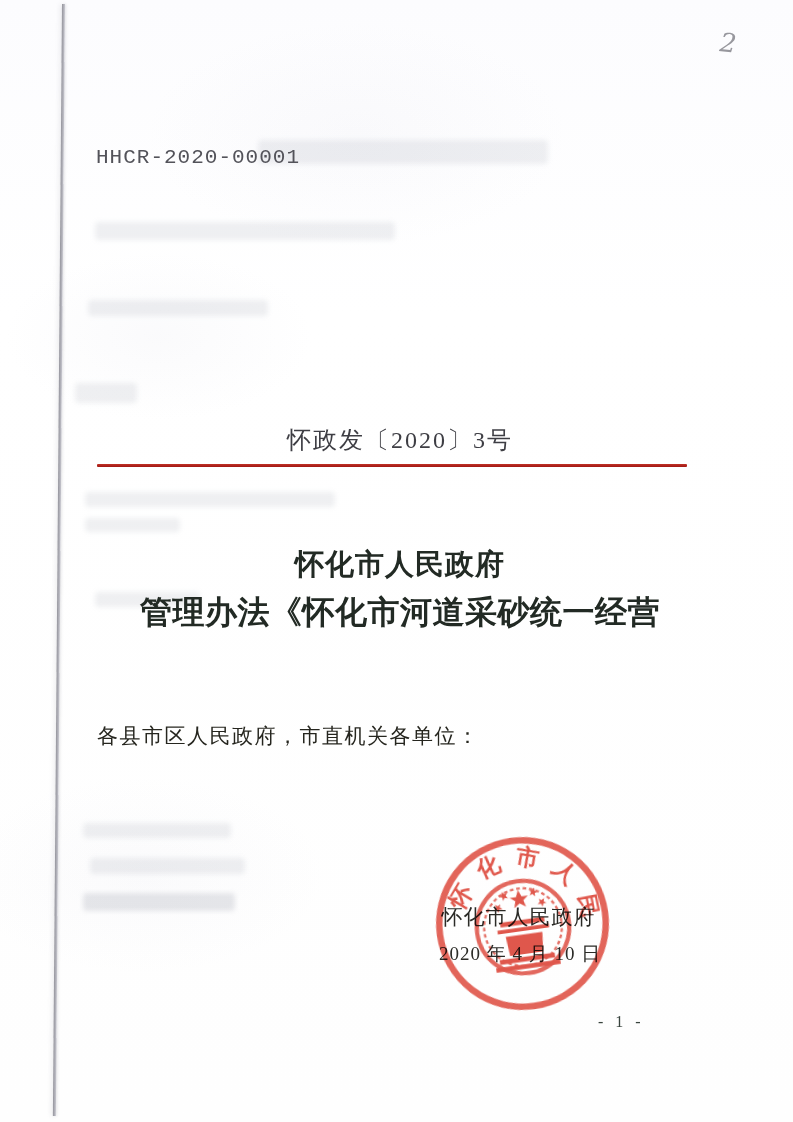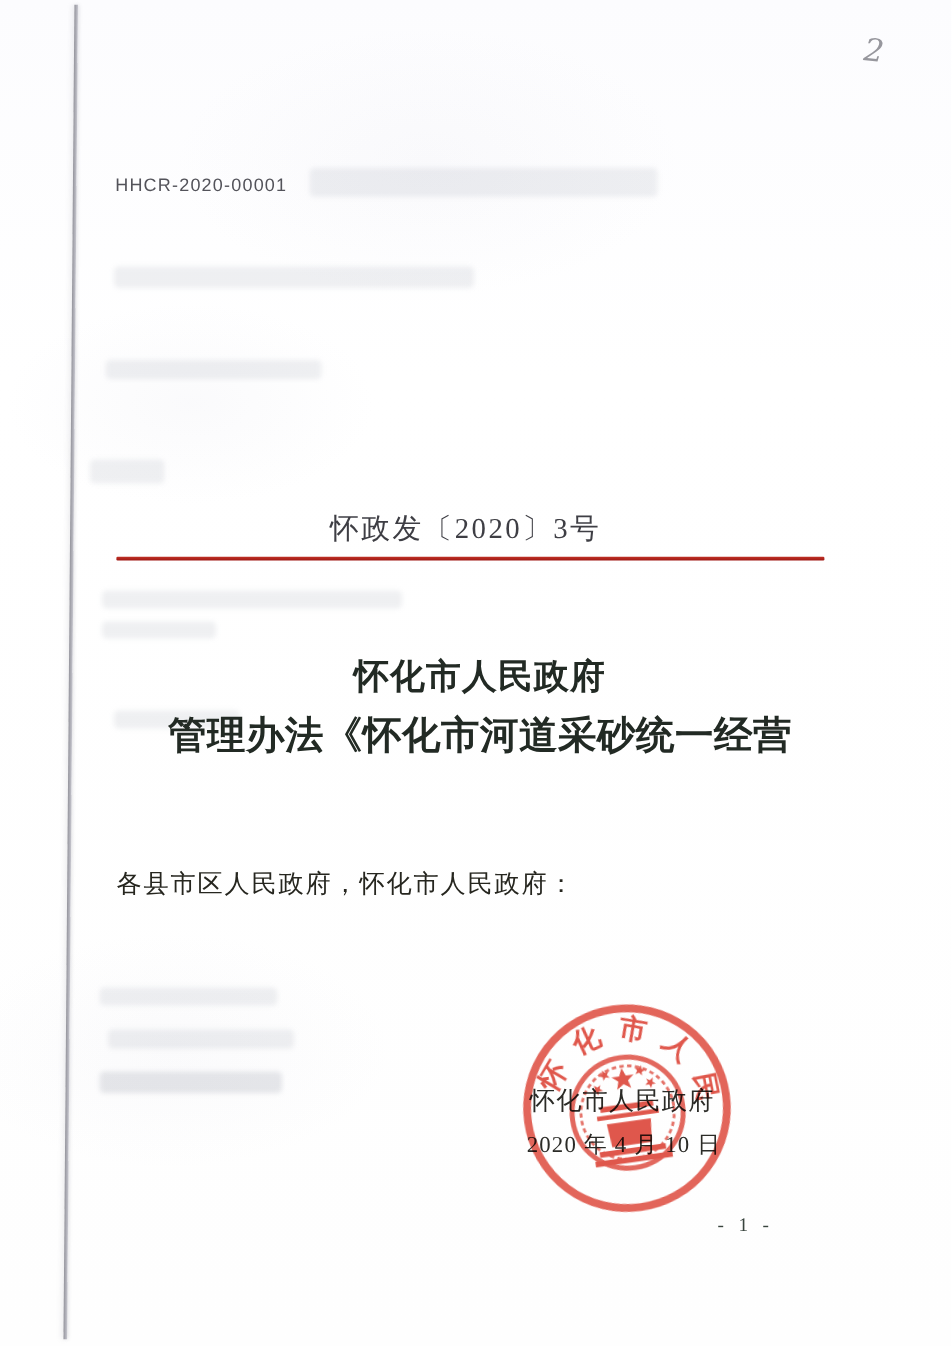"HHCR-2020-00001" .doc-id { font-family: Liberation Sans, sans-serif -> Liberation Mono, monospace; font-size: 15px -> 21px }
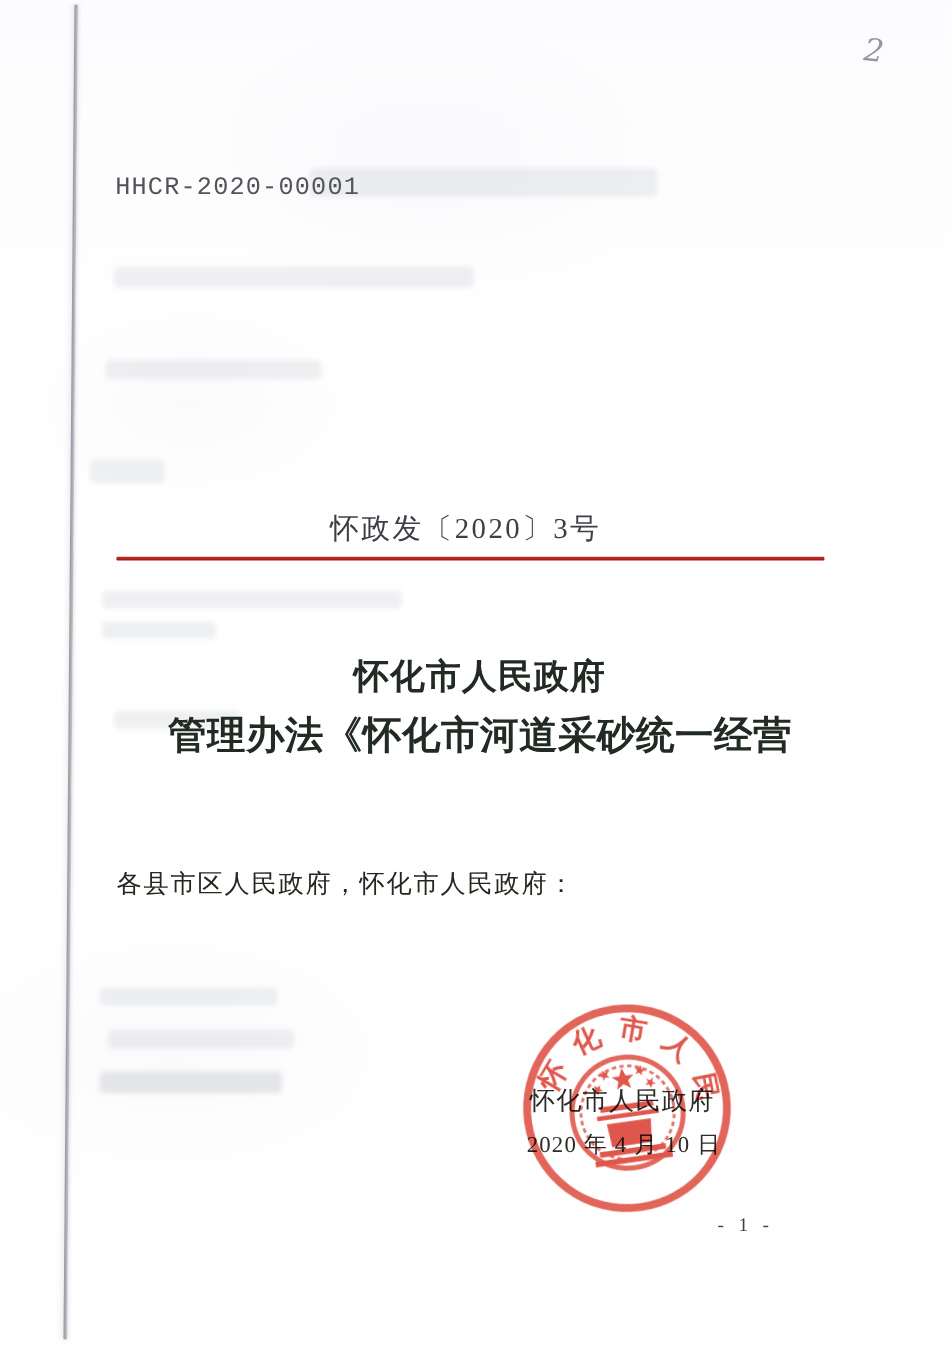"怀政发〔2020〕3号" .doc-number { left: 38px -> 50px }
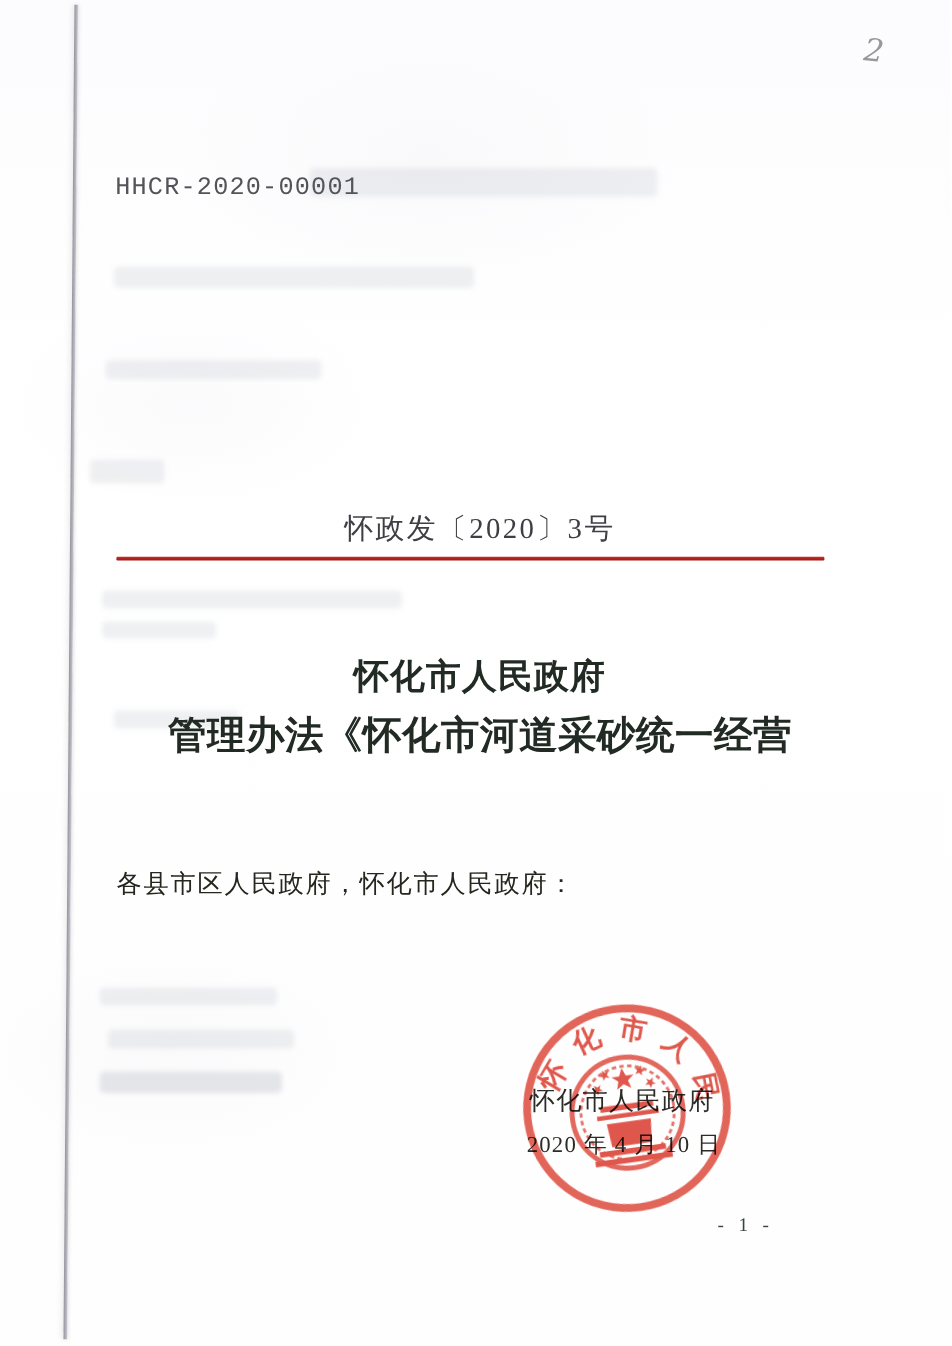"各县市区人民政府，怀化市人民政府：" div.body-text { text: 怀化市人民政府 -> 市直机关各单位 }
